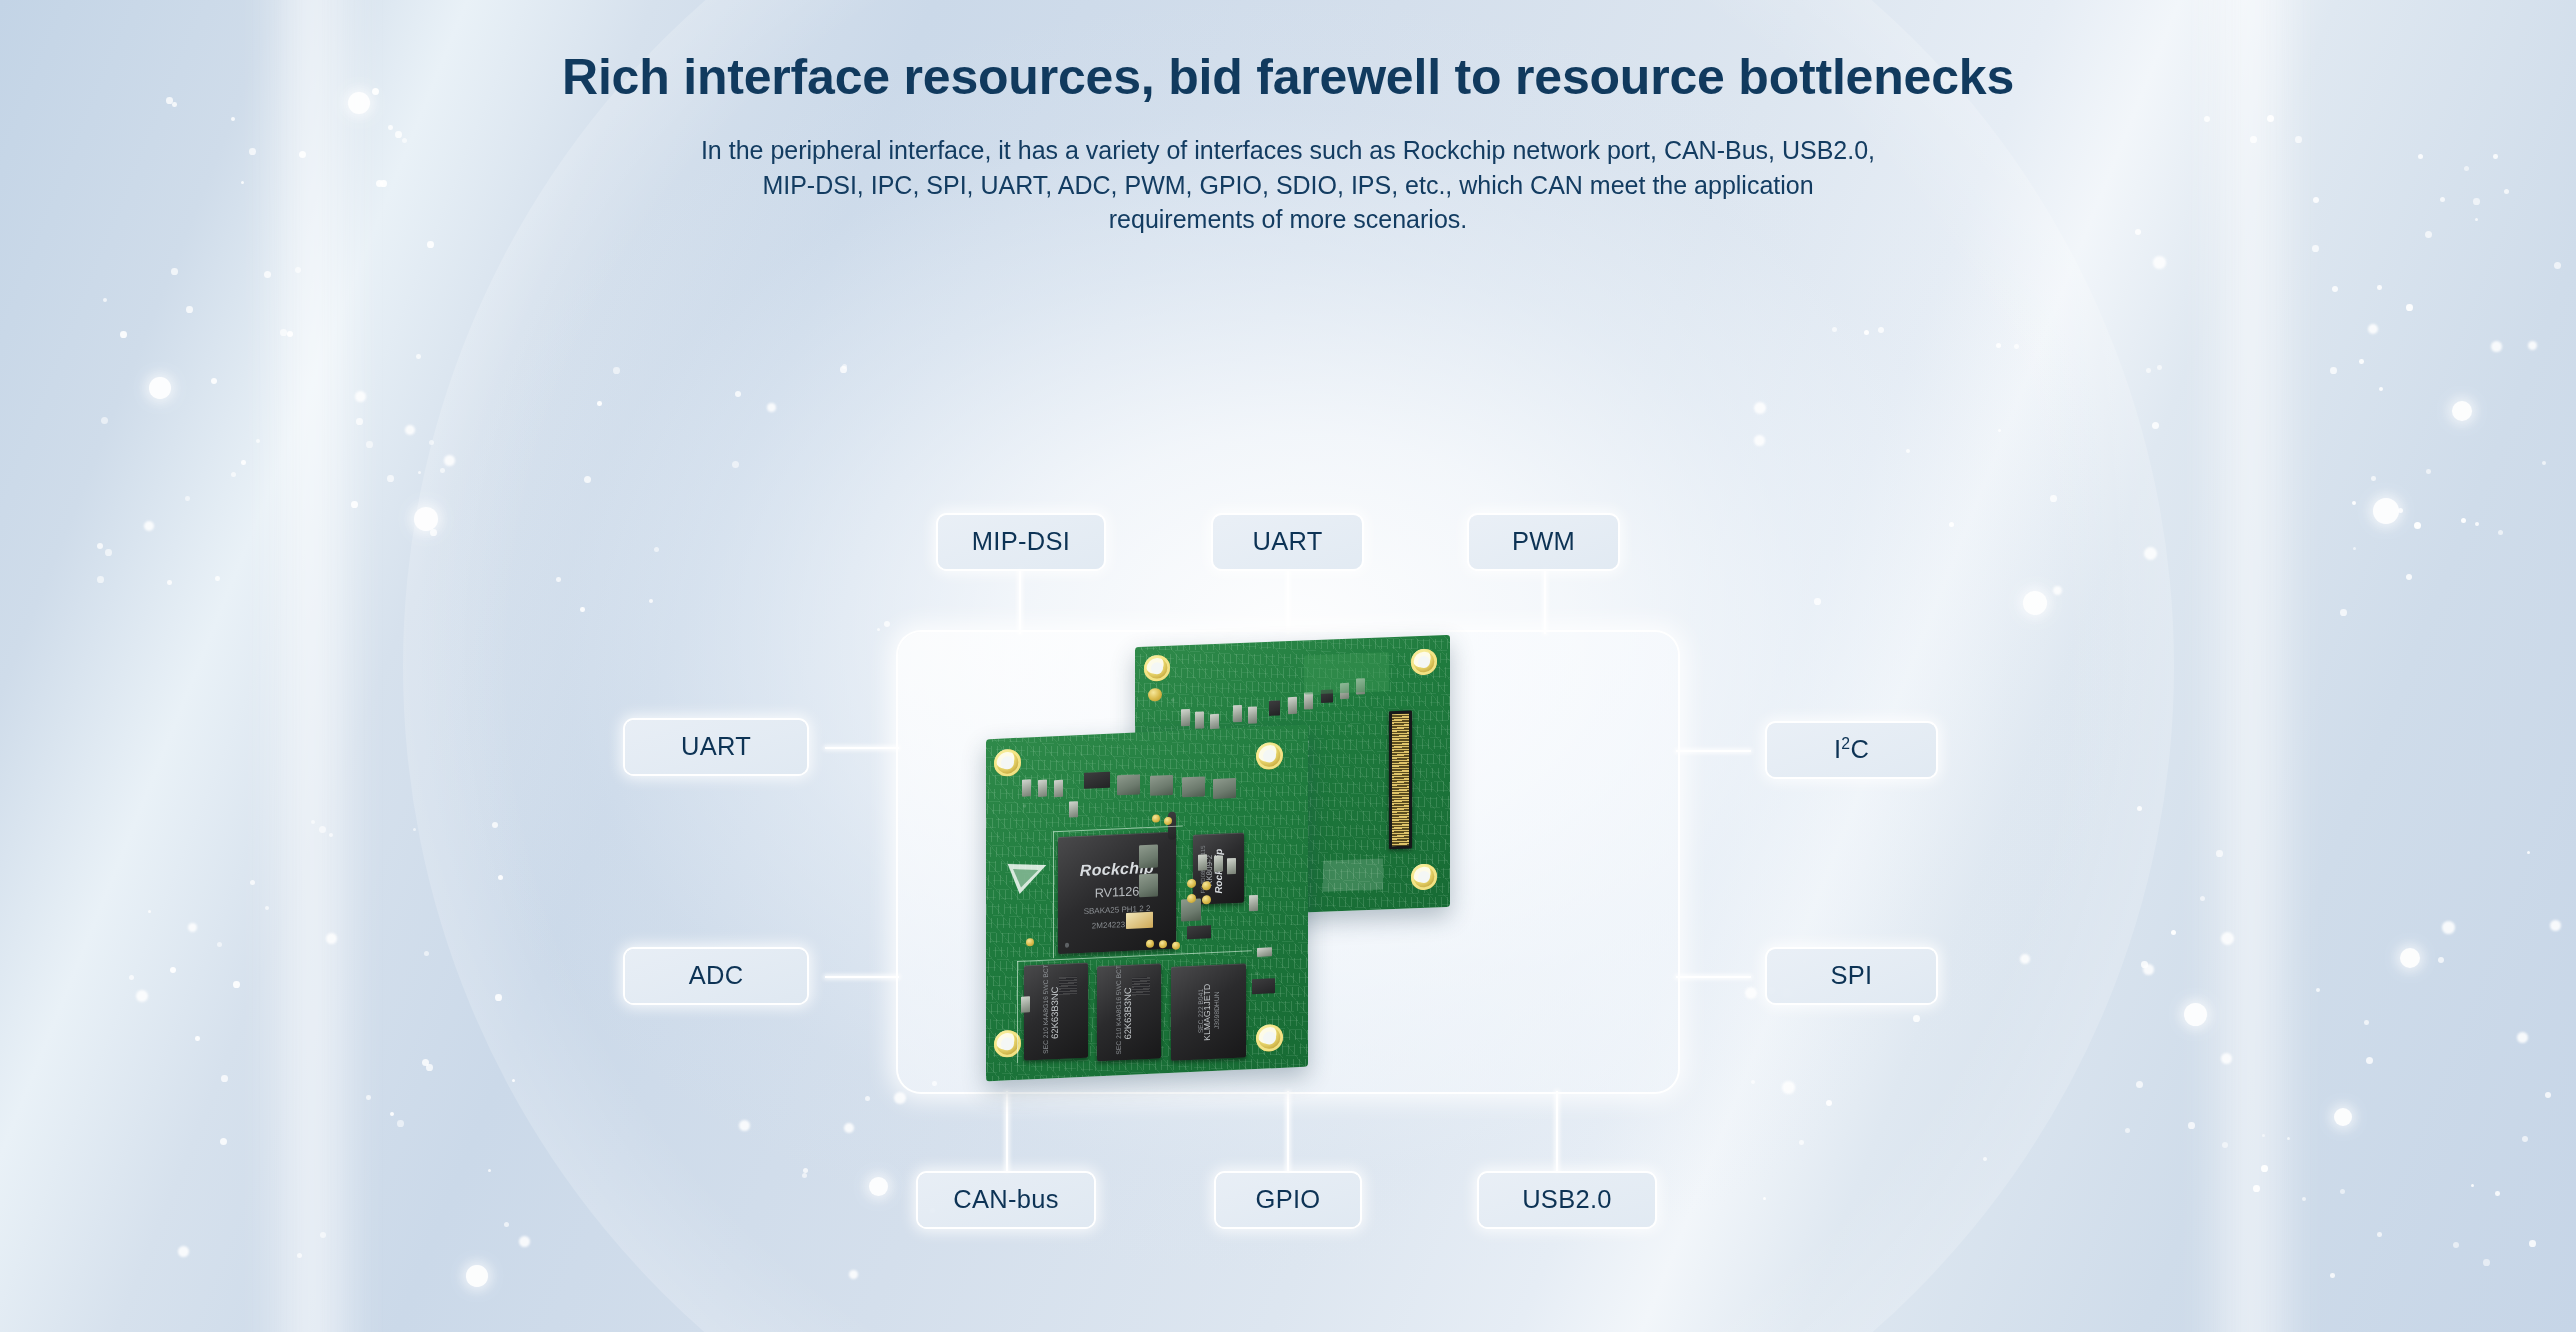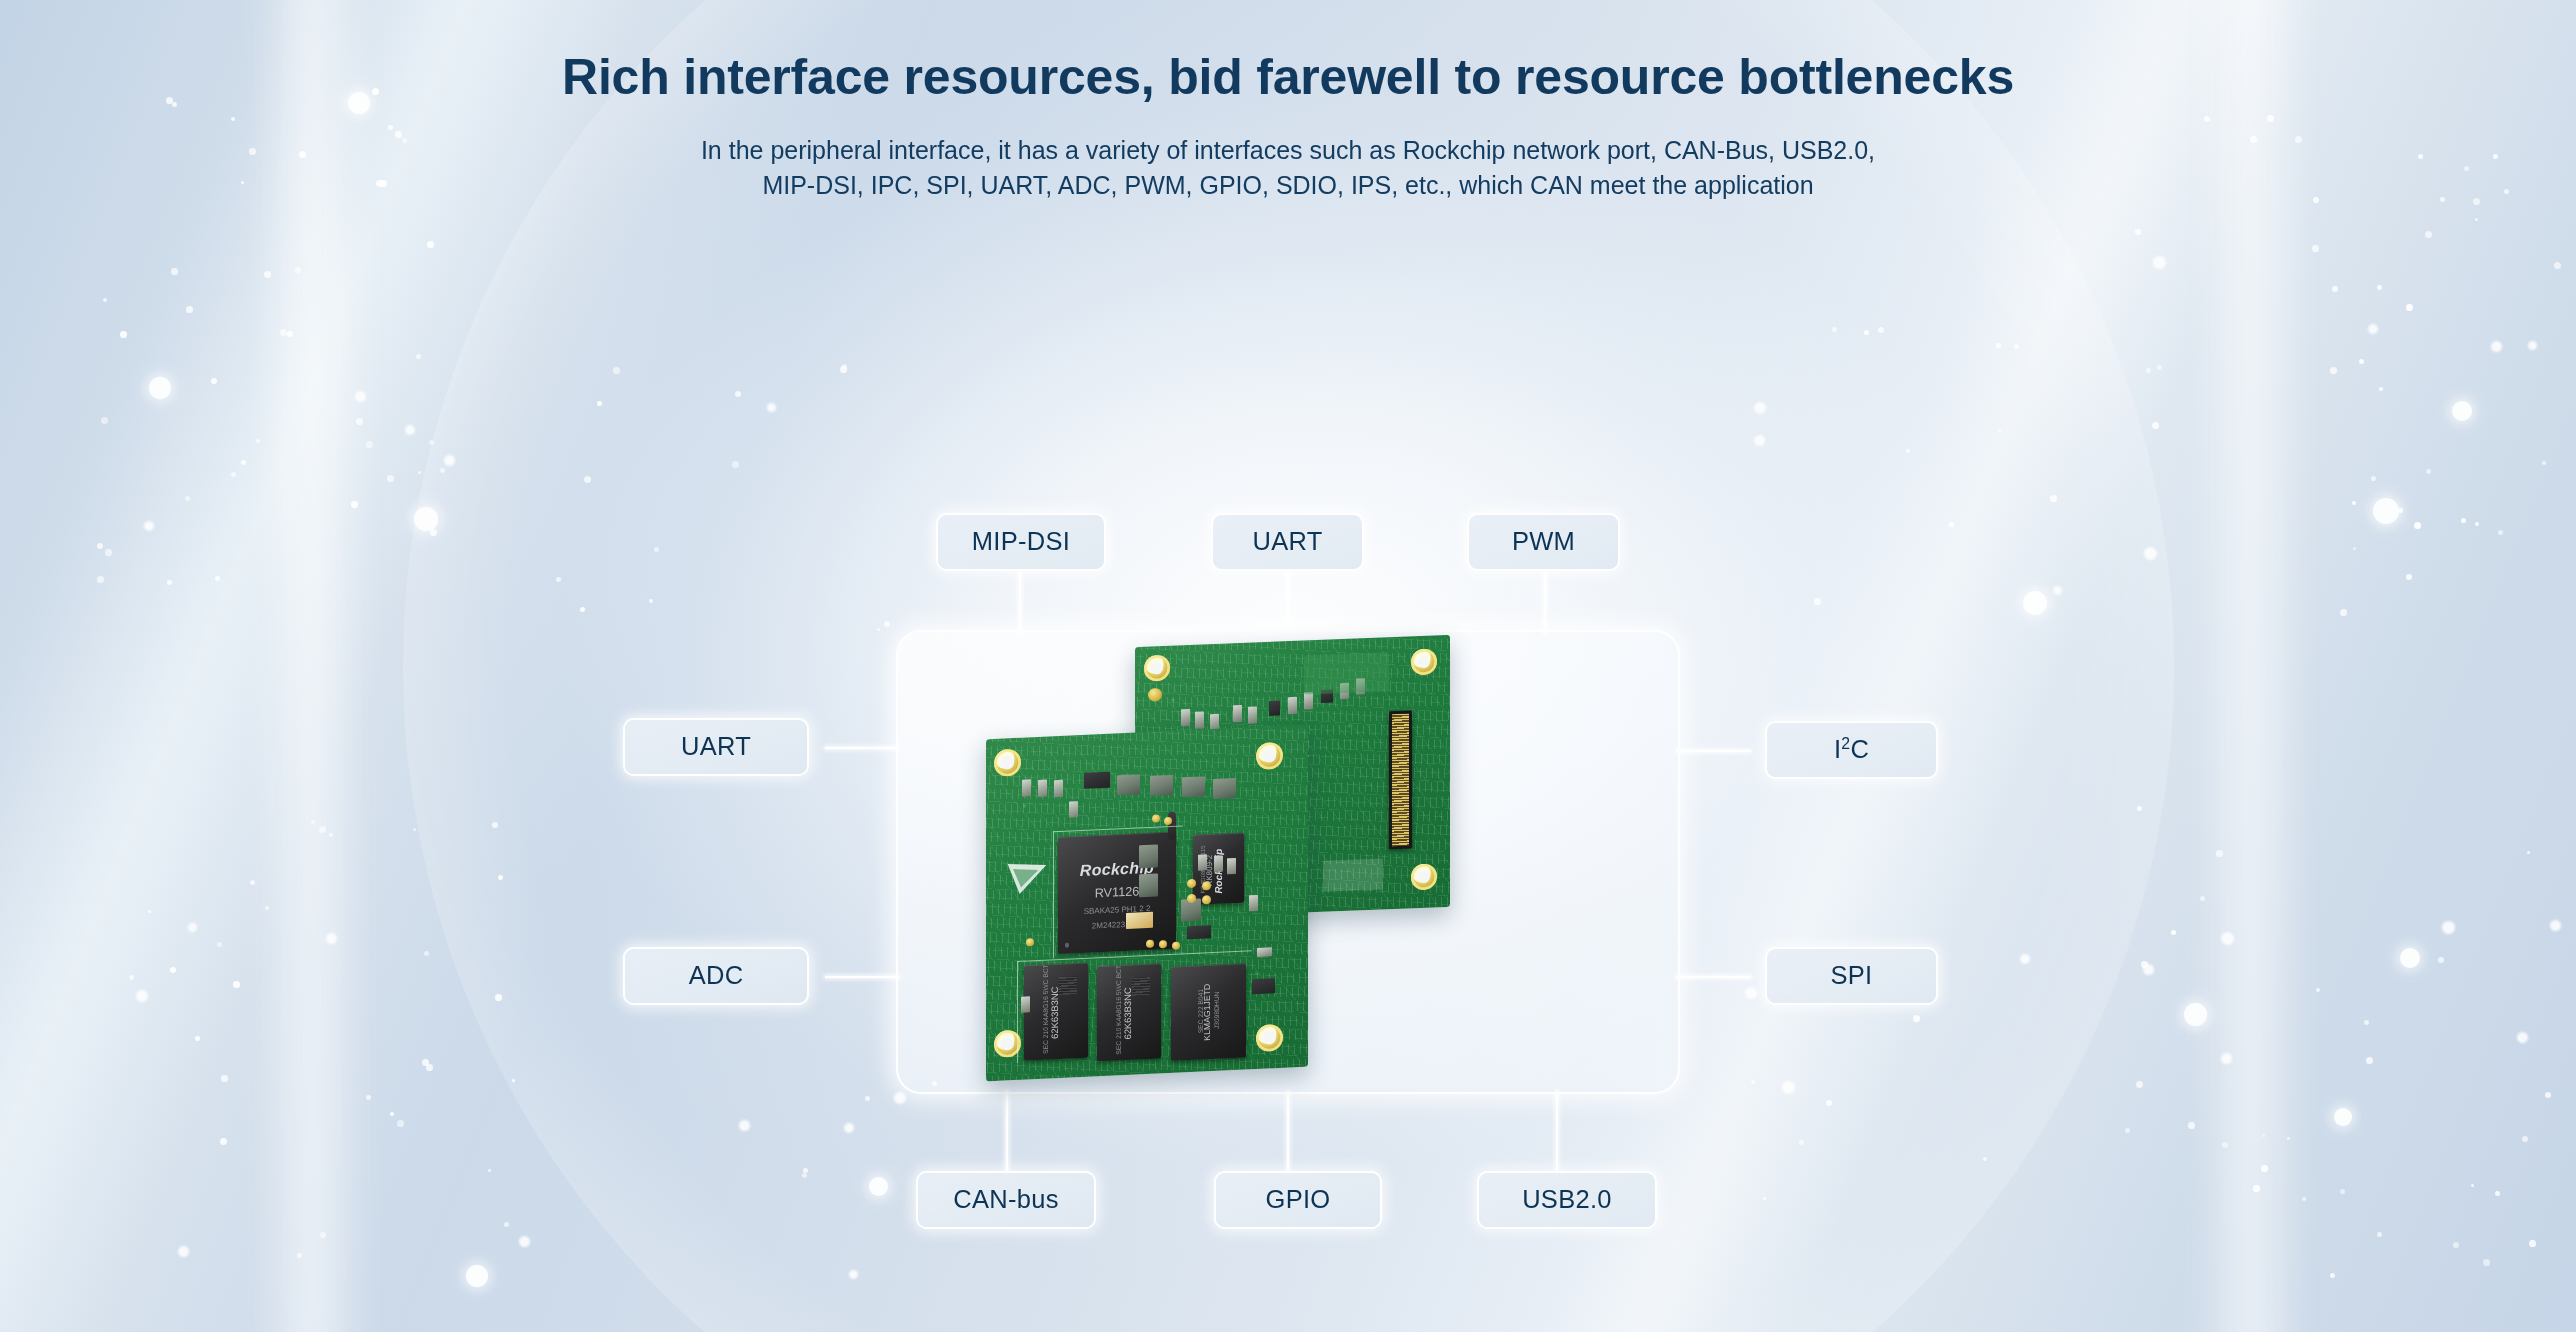"requirements of more scenarios." span.line { html: none -> <span>requirements of more scenarios.</span> }
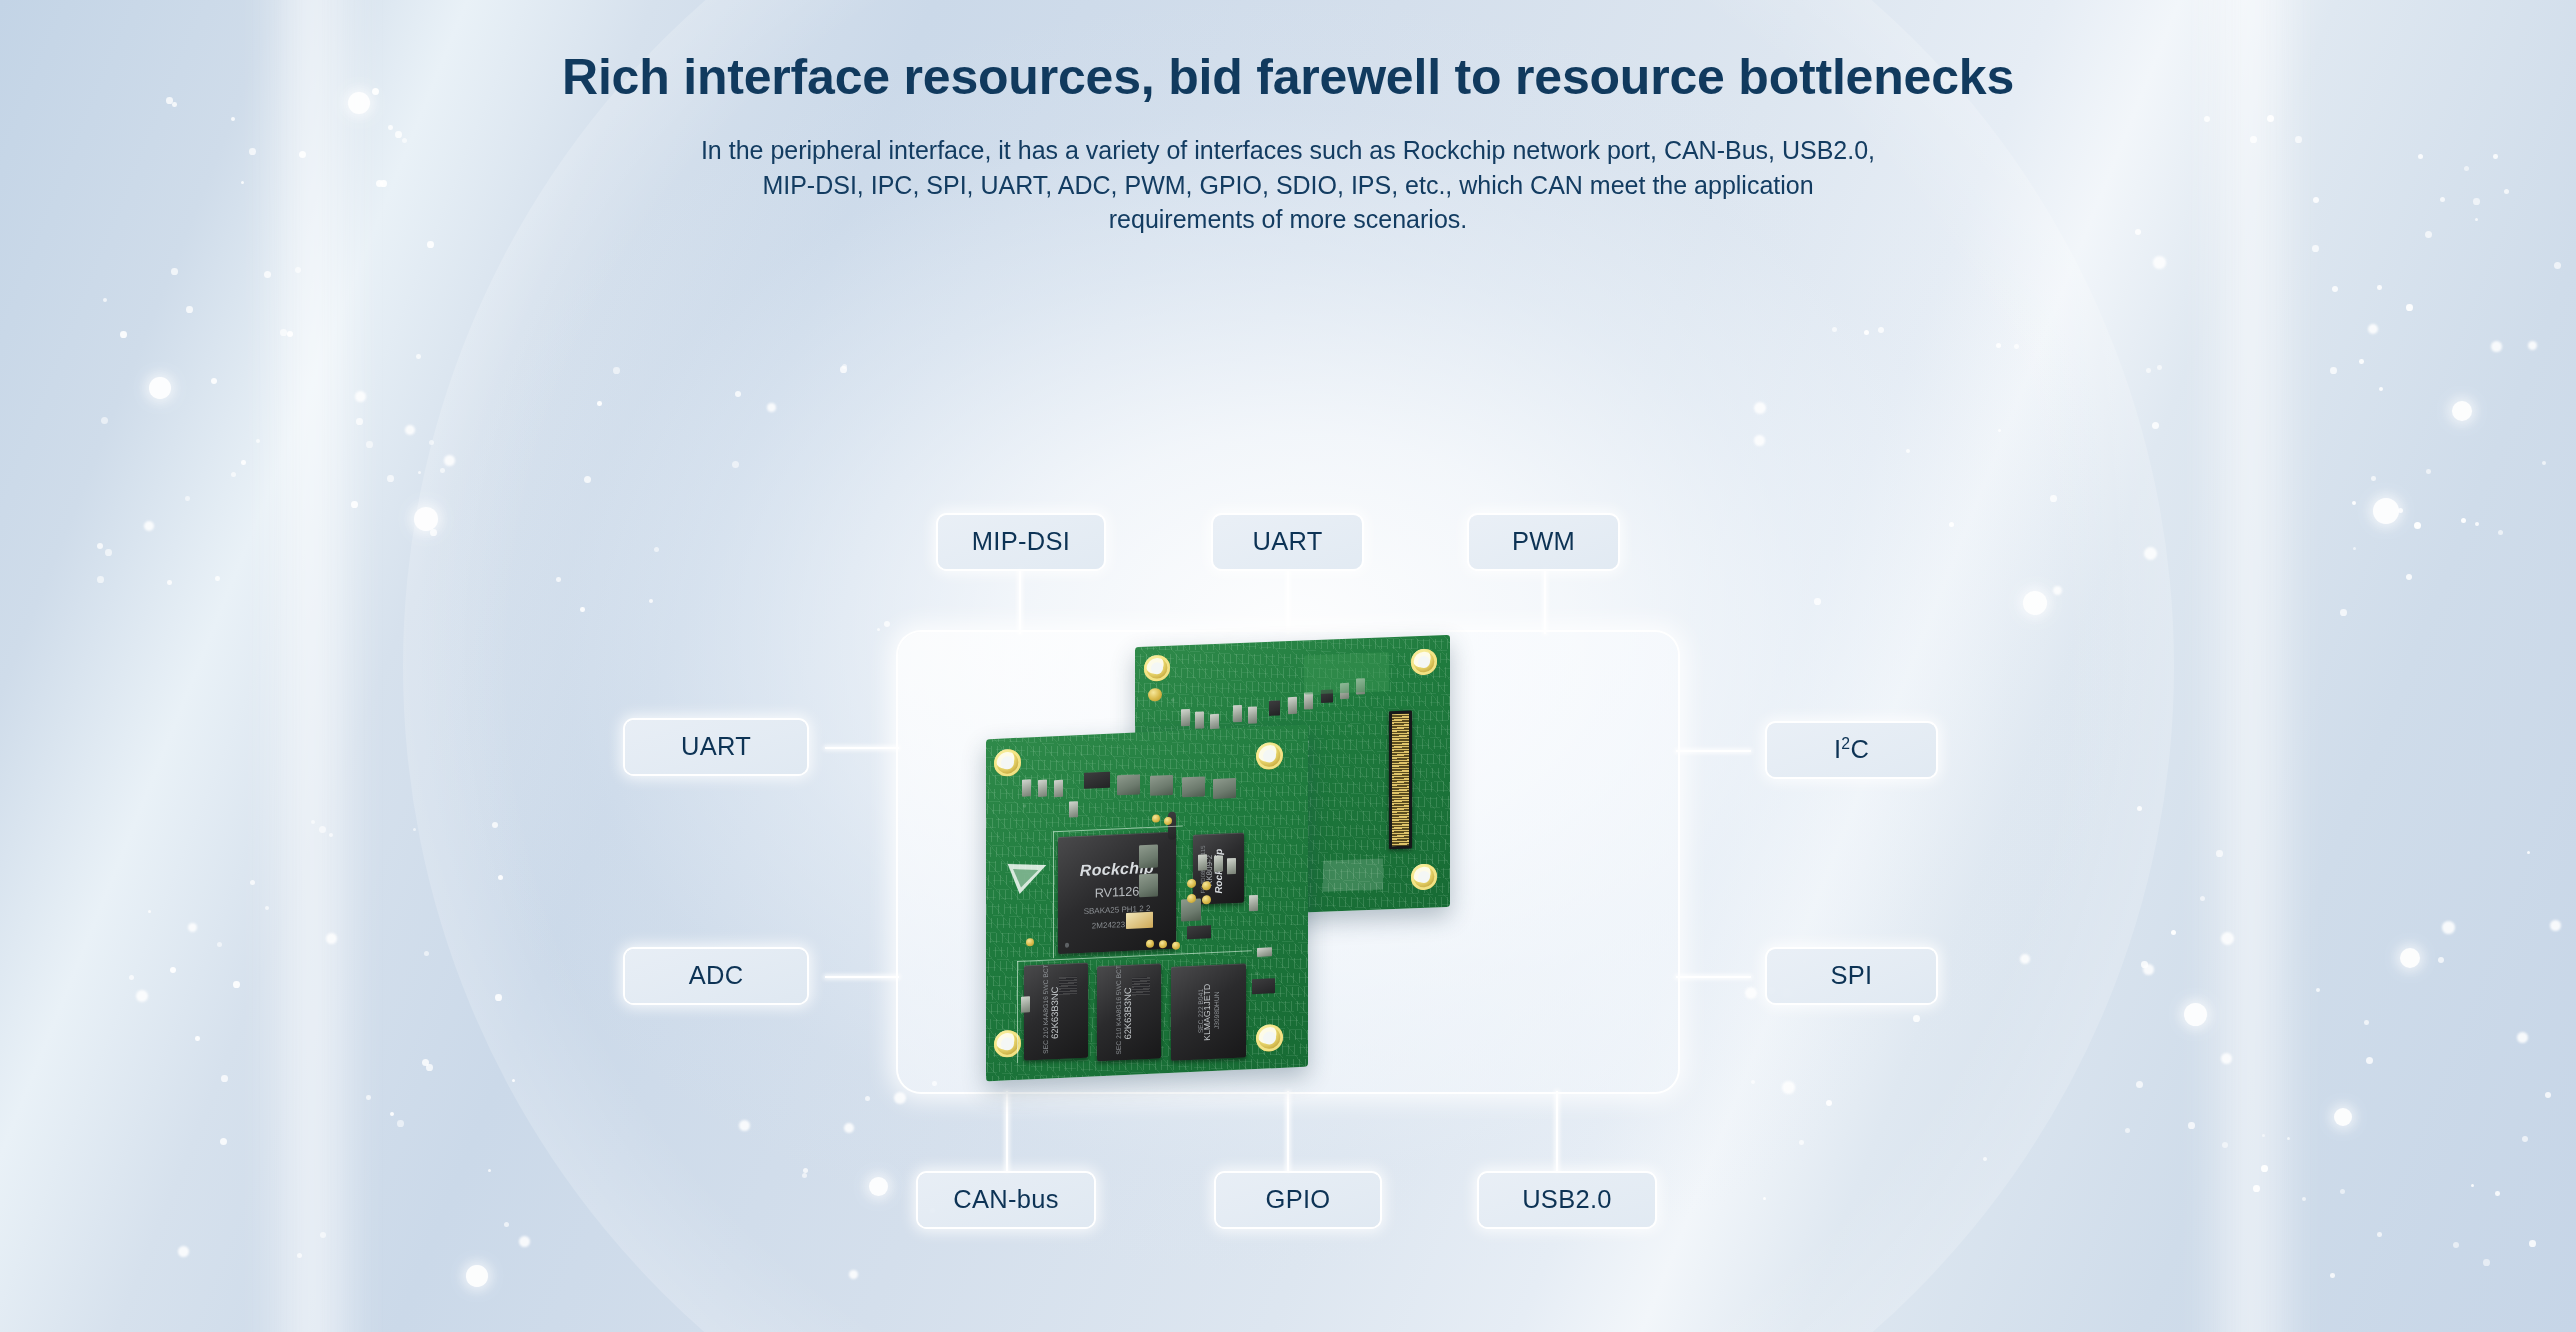"GPIO" div.pill { width: 164px -> 144px }
